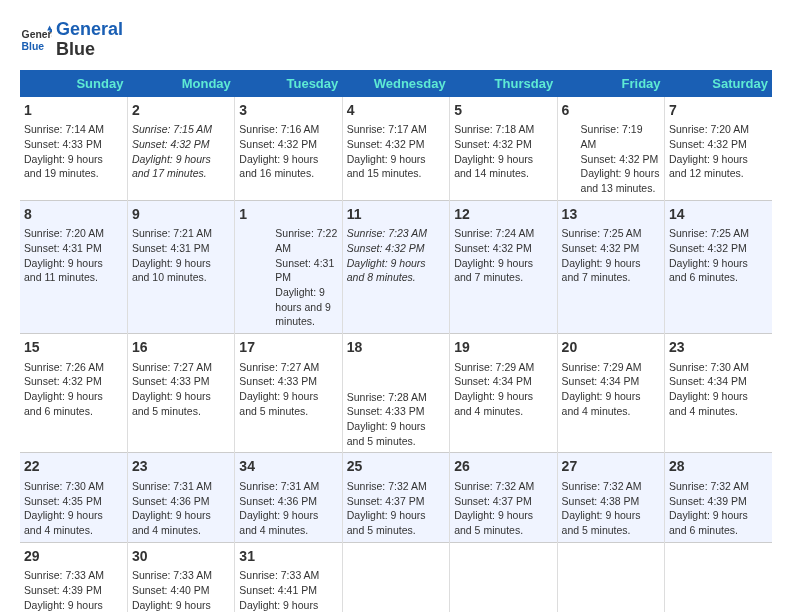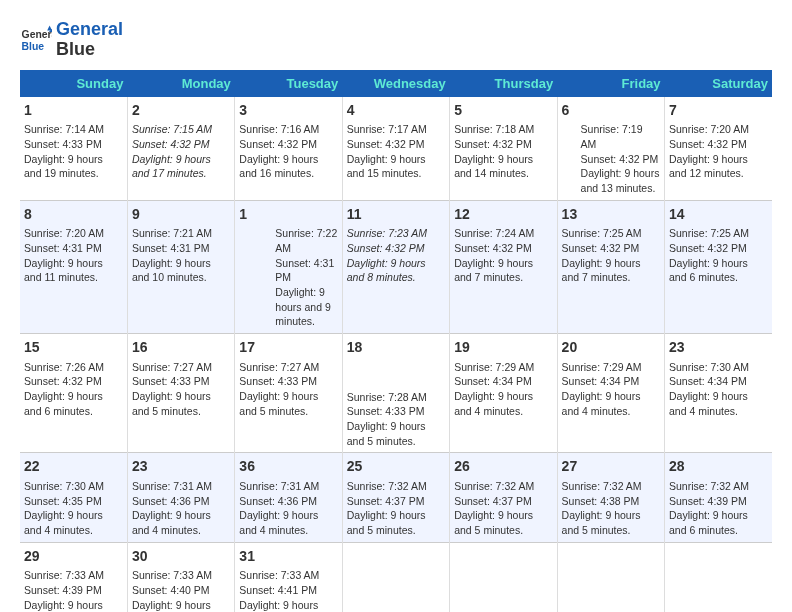"36" span.day-num { text: 36 -> 34 }
